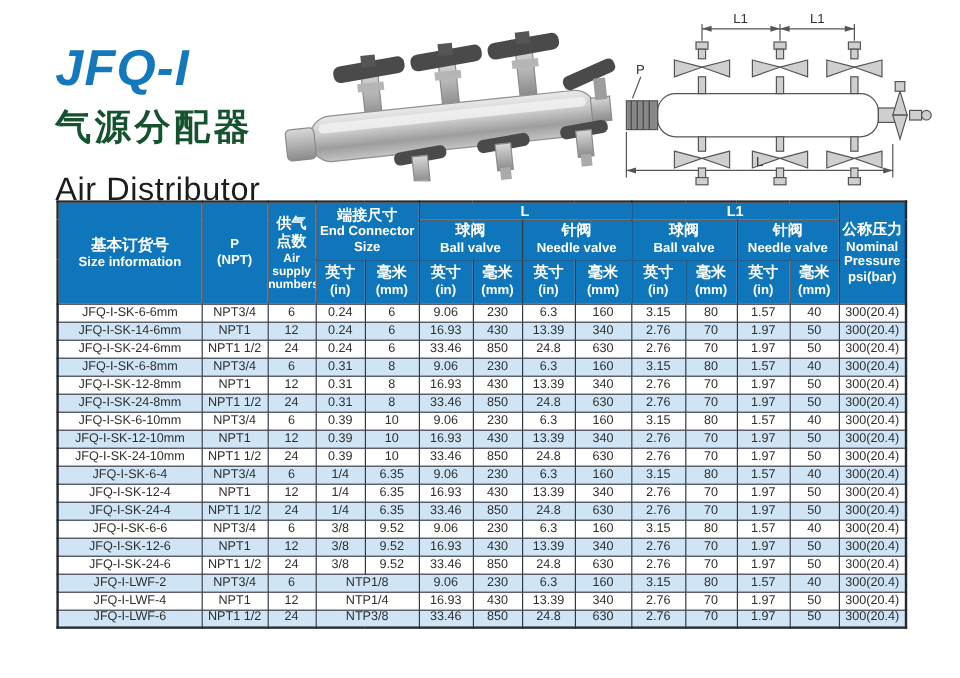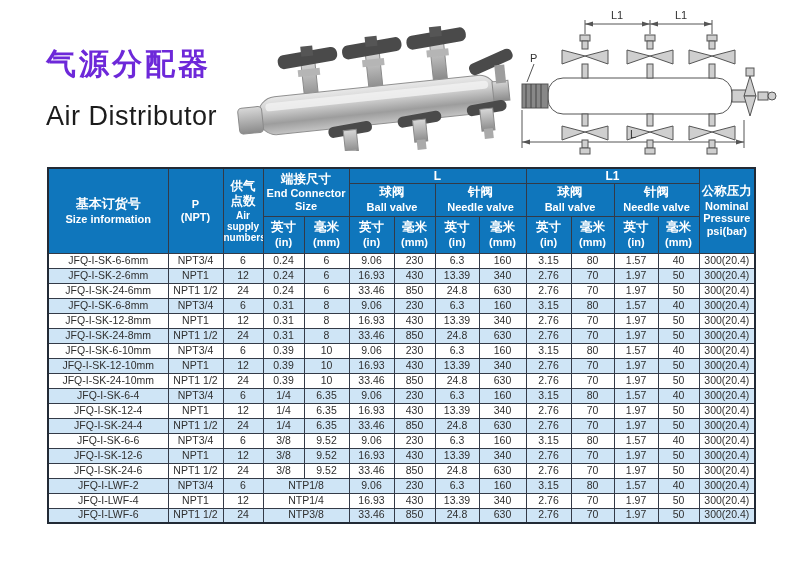"JFQ-I" div.model-name { html: none -> <div>JFQ-I</div> }
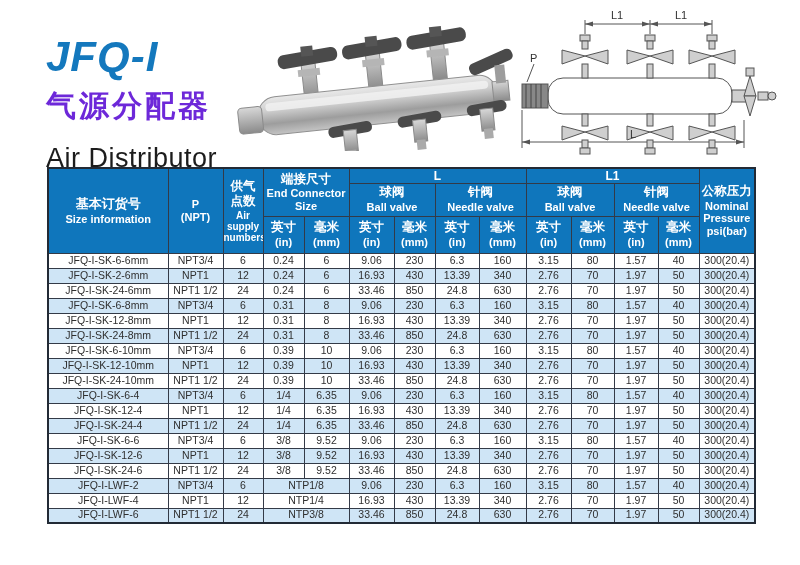"气源分配器" .title-cn { color: #6d28d9 -> #14532d }
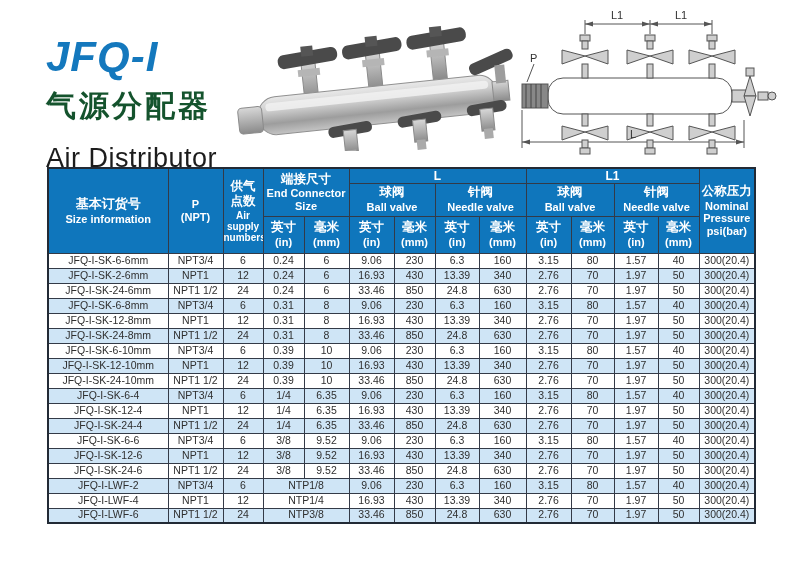"JFQ-I-SK-2-6mm" td { text: JFQ-I-SK-2-6mm -> JFQ-I-SK-14-6mm }
